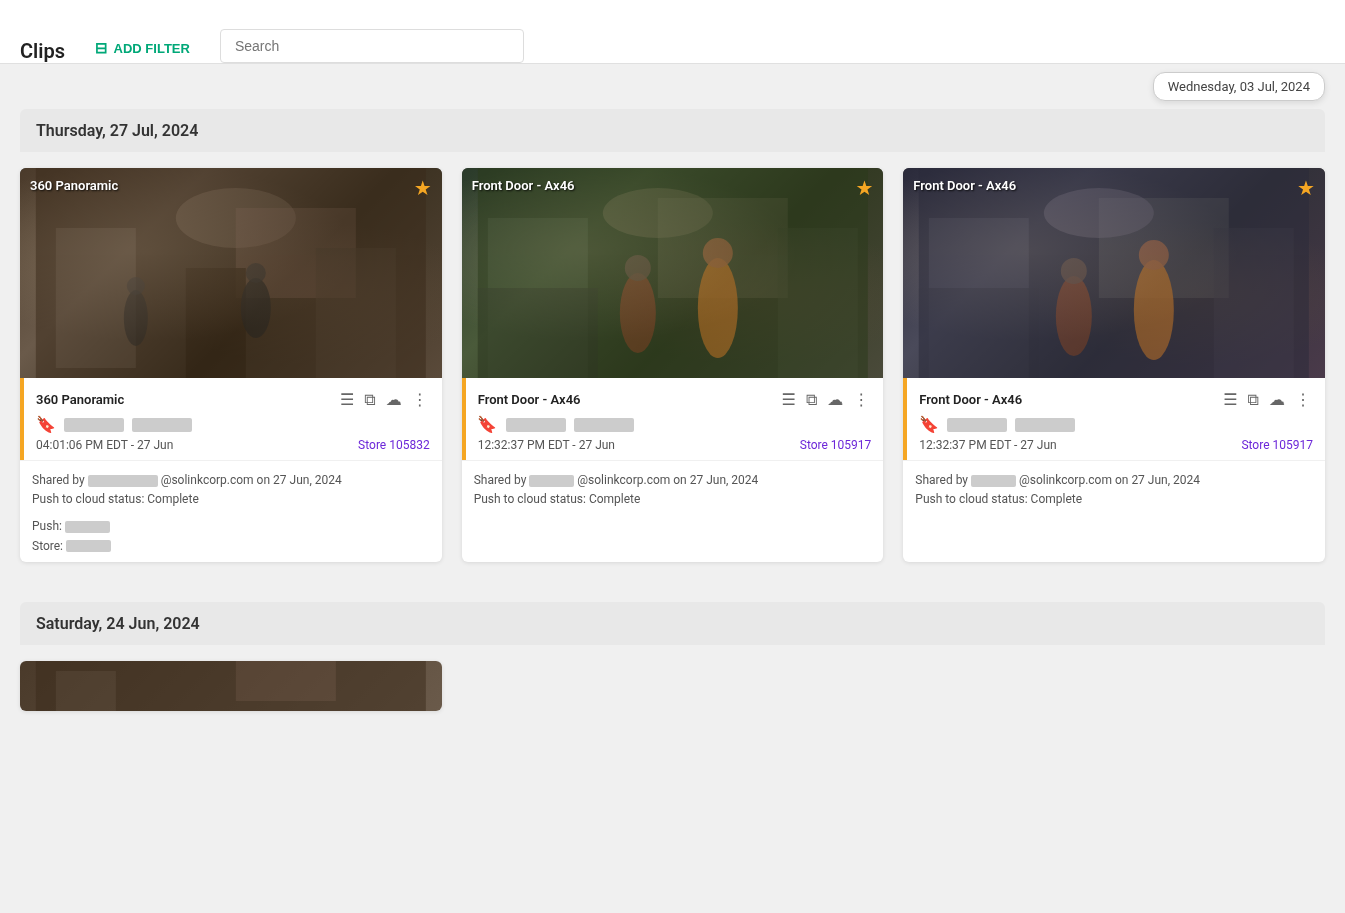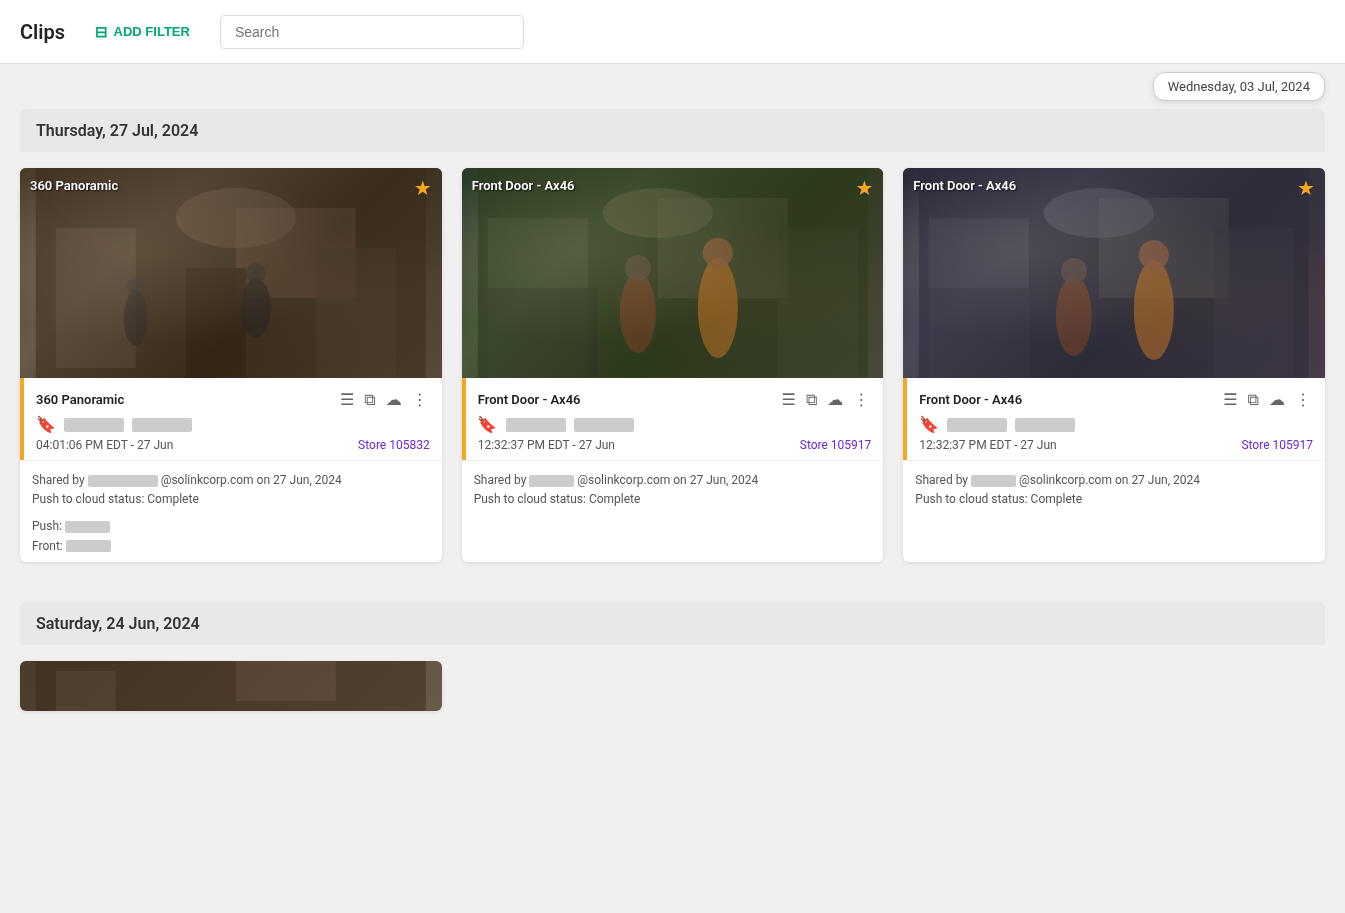"Clips" .header { align-items: center -> flex-end }
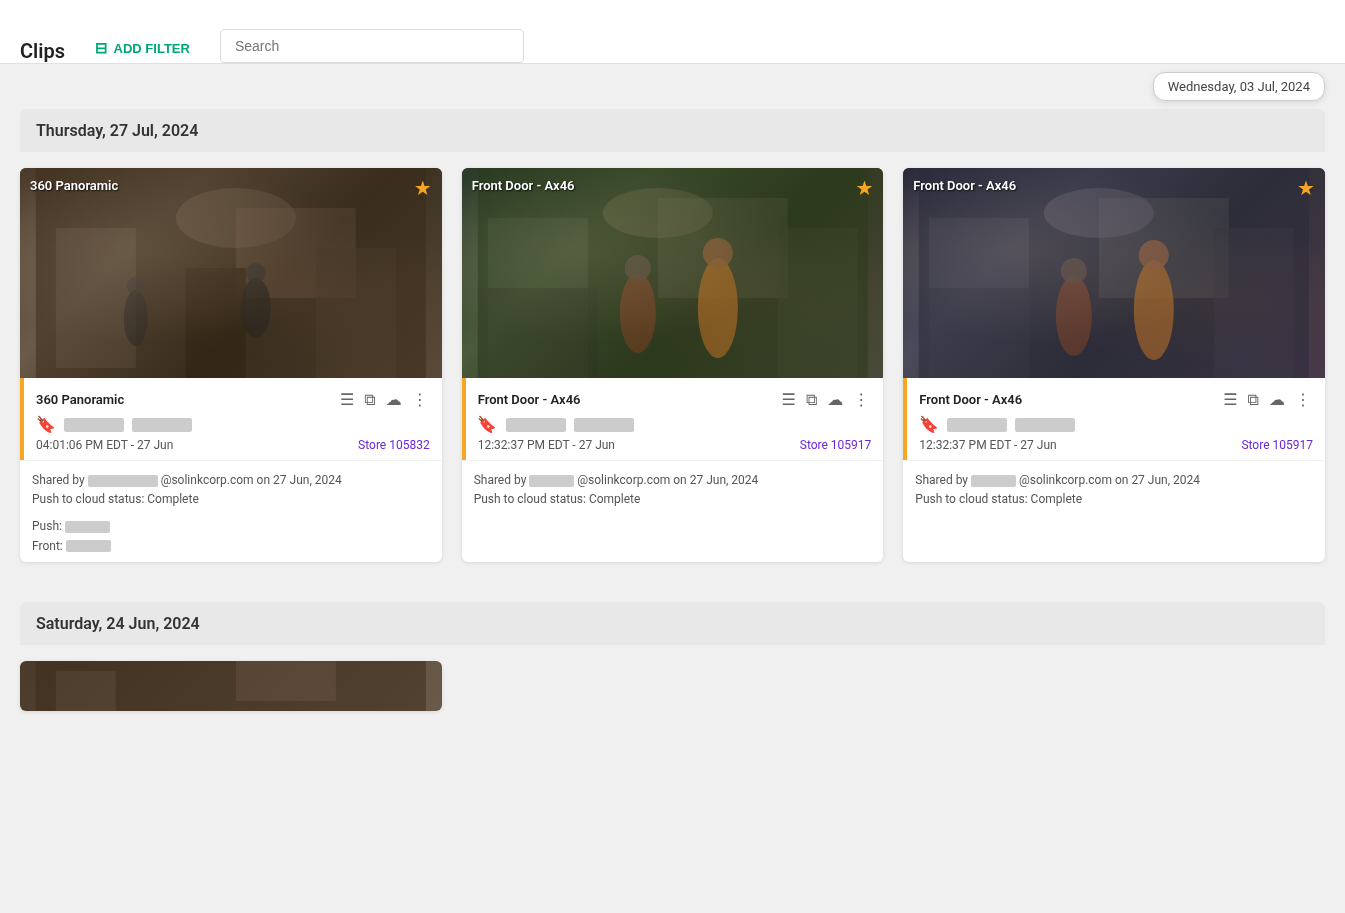"Front:" span { text: Front -> Store }
